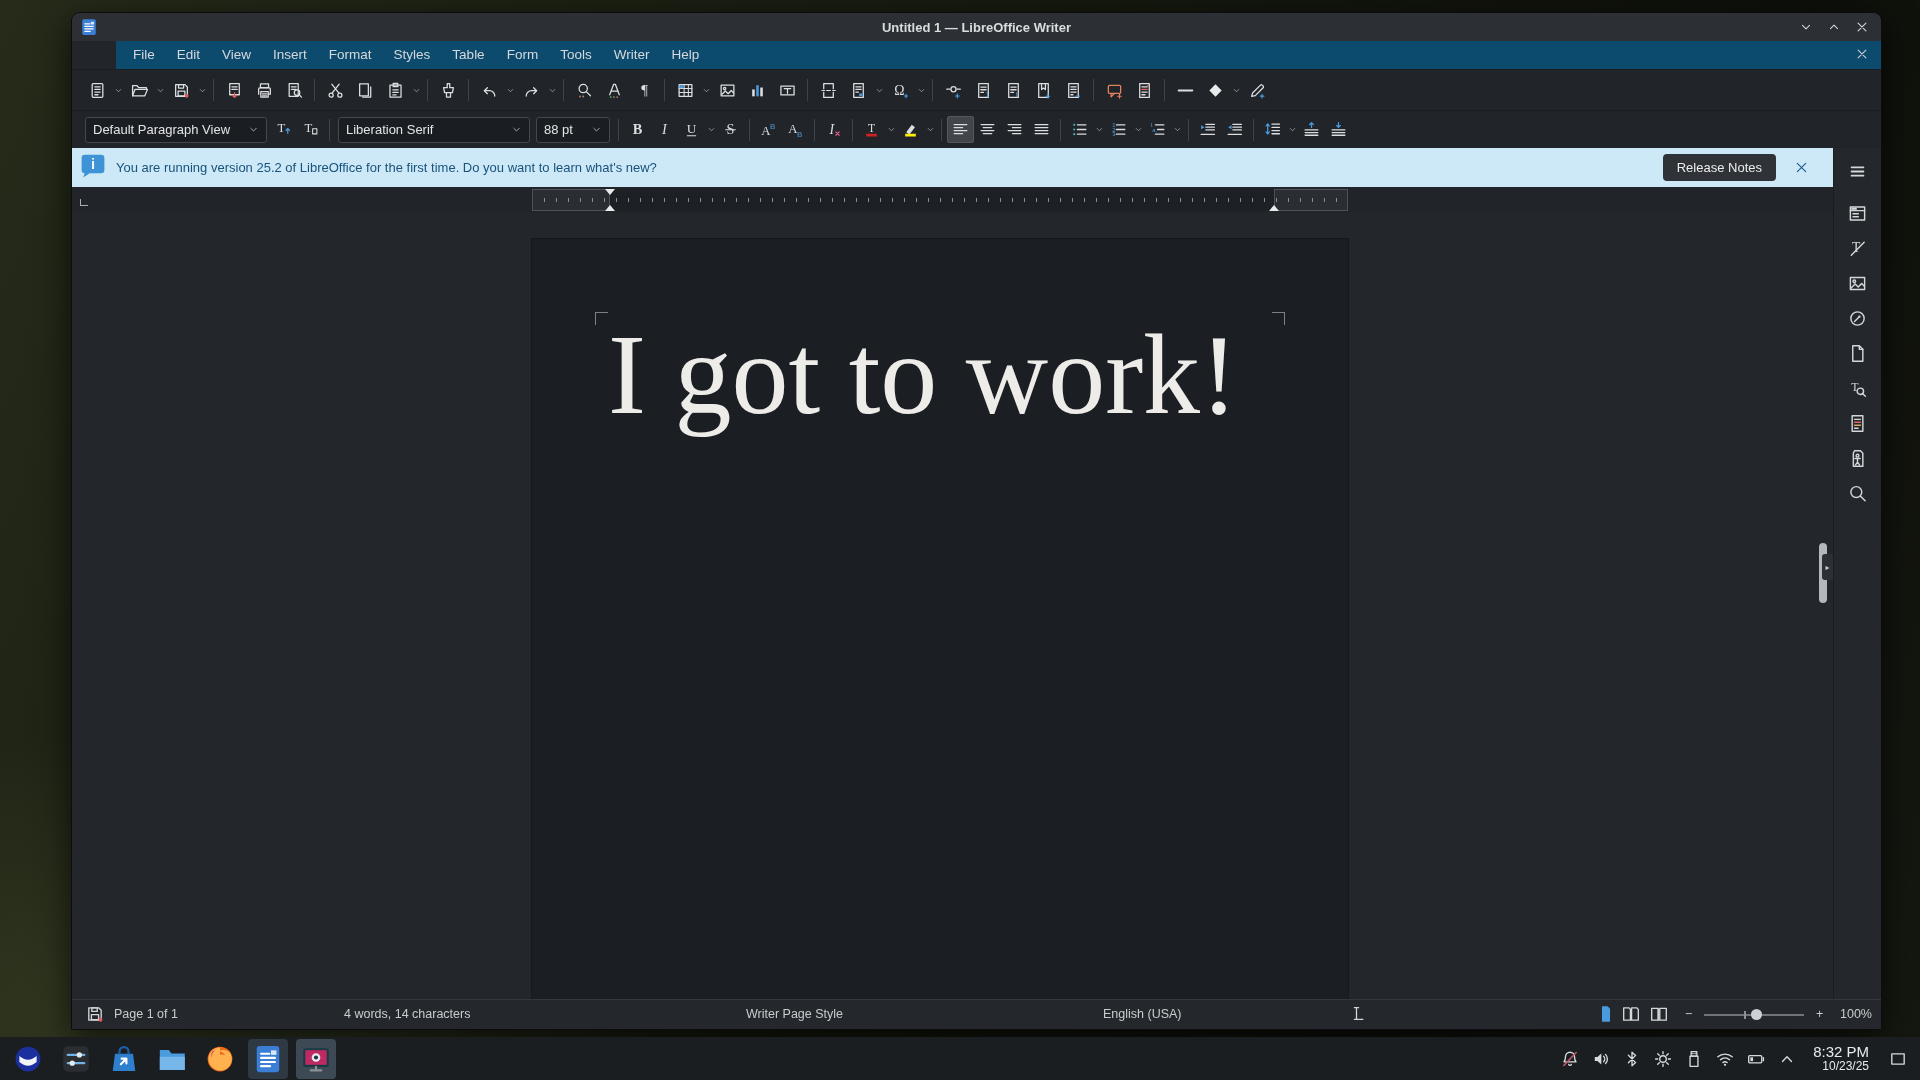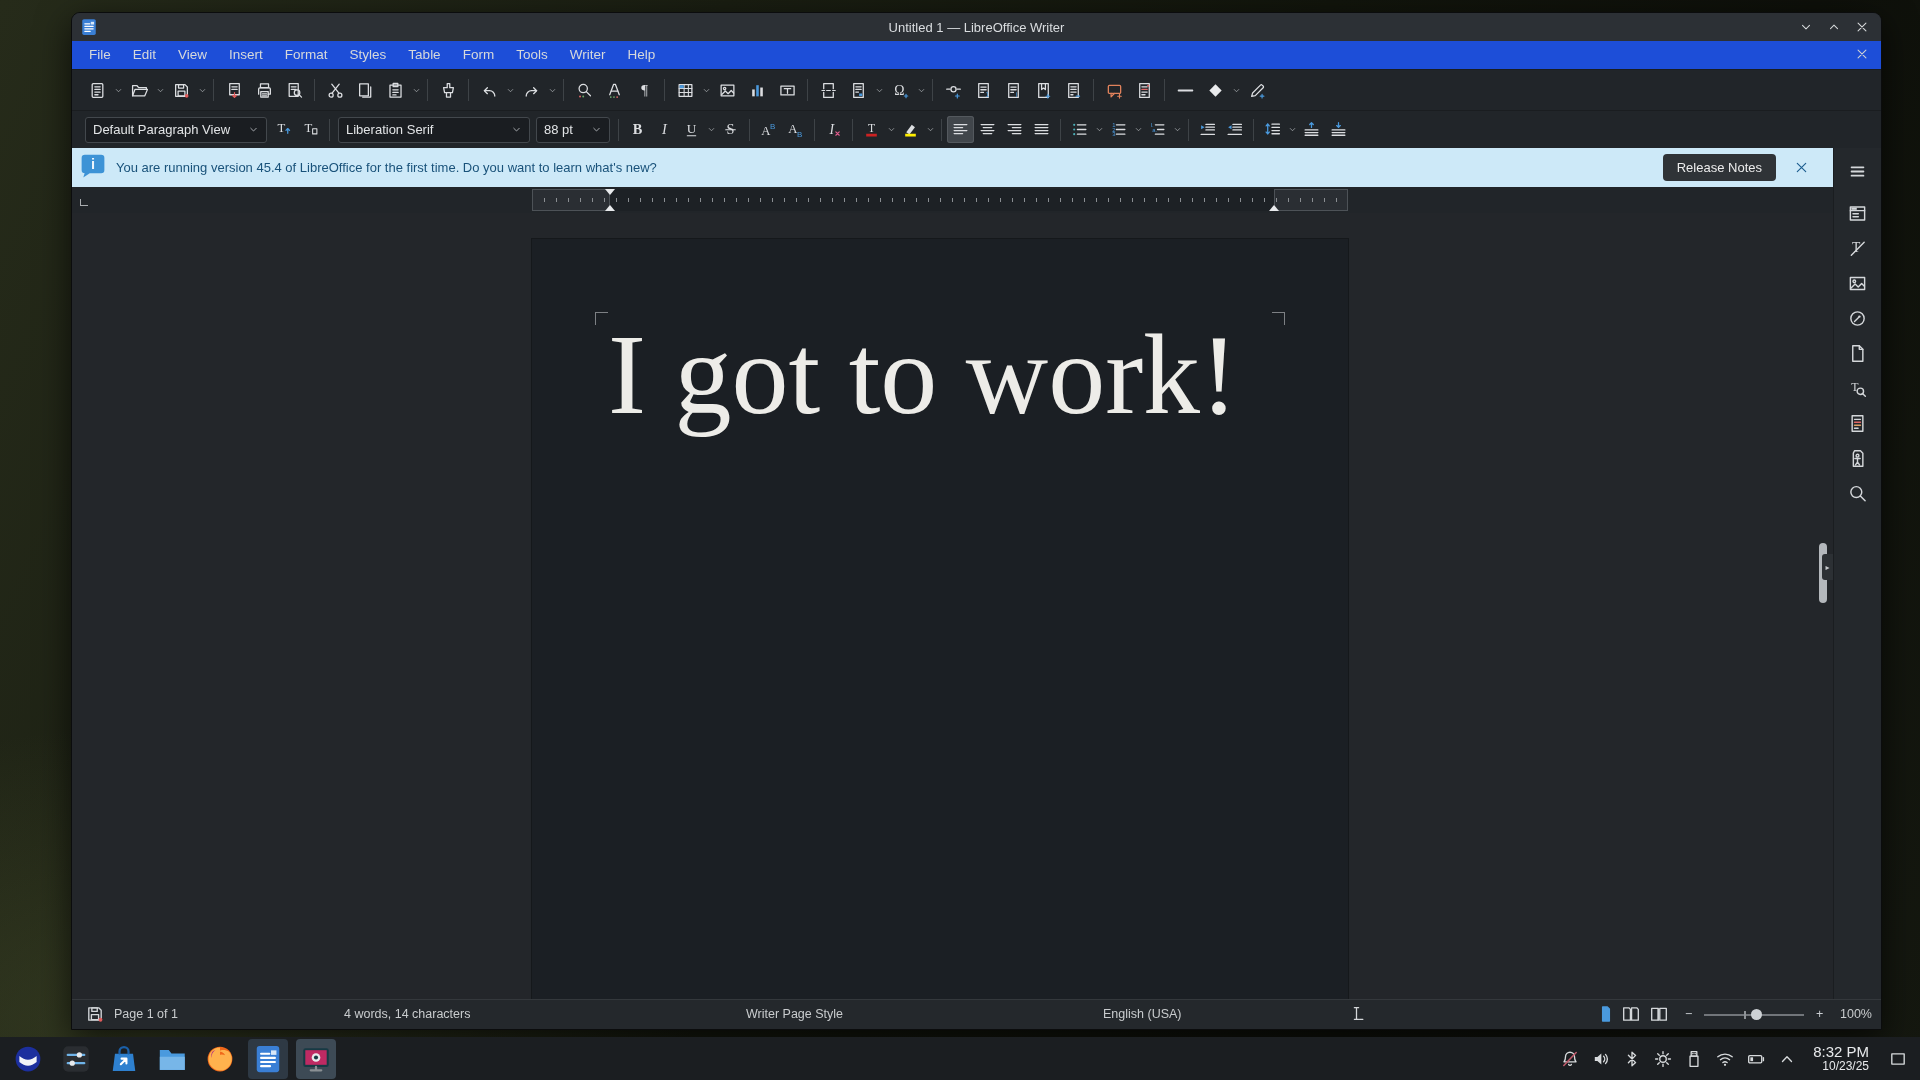"Untitled 1 — LibreOffice Writer" .titlebar .title { font-weight: none -> bold }
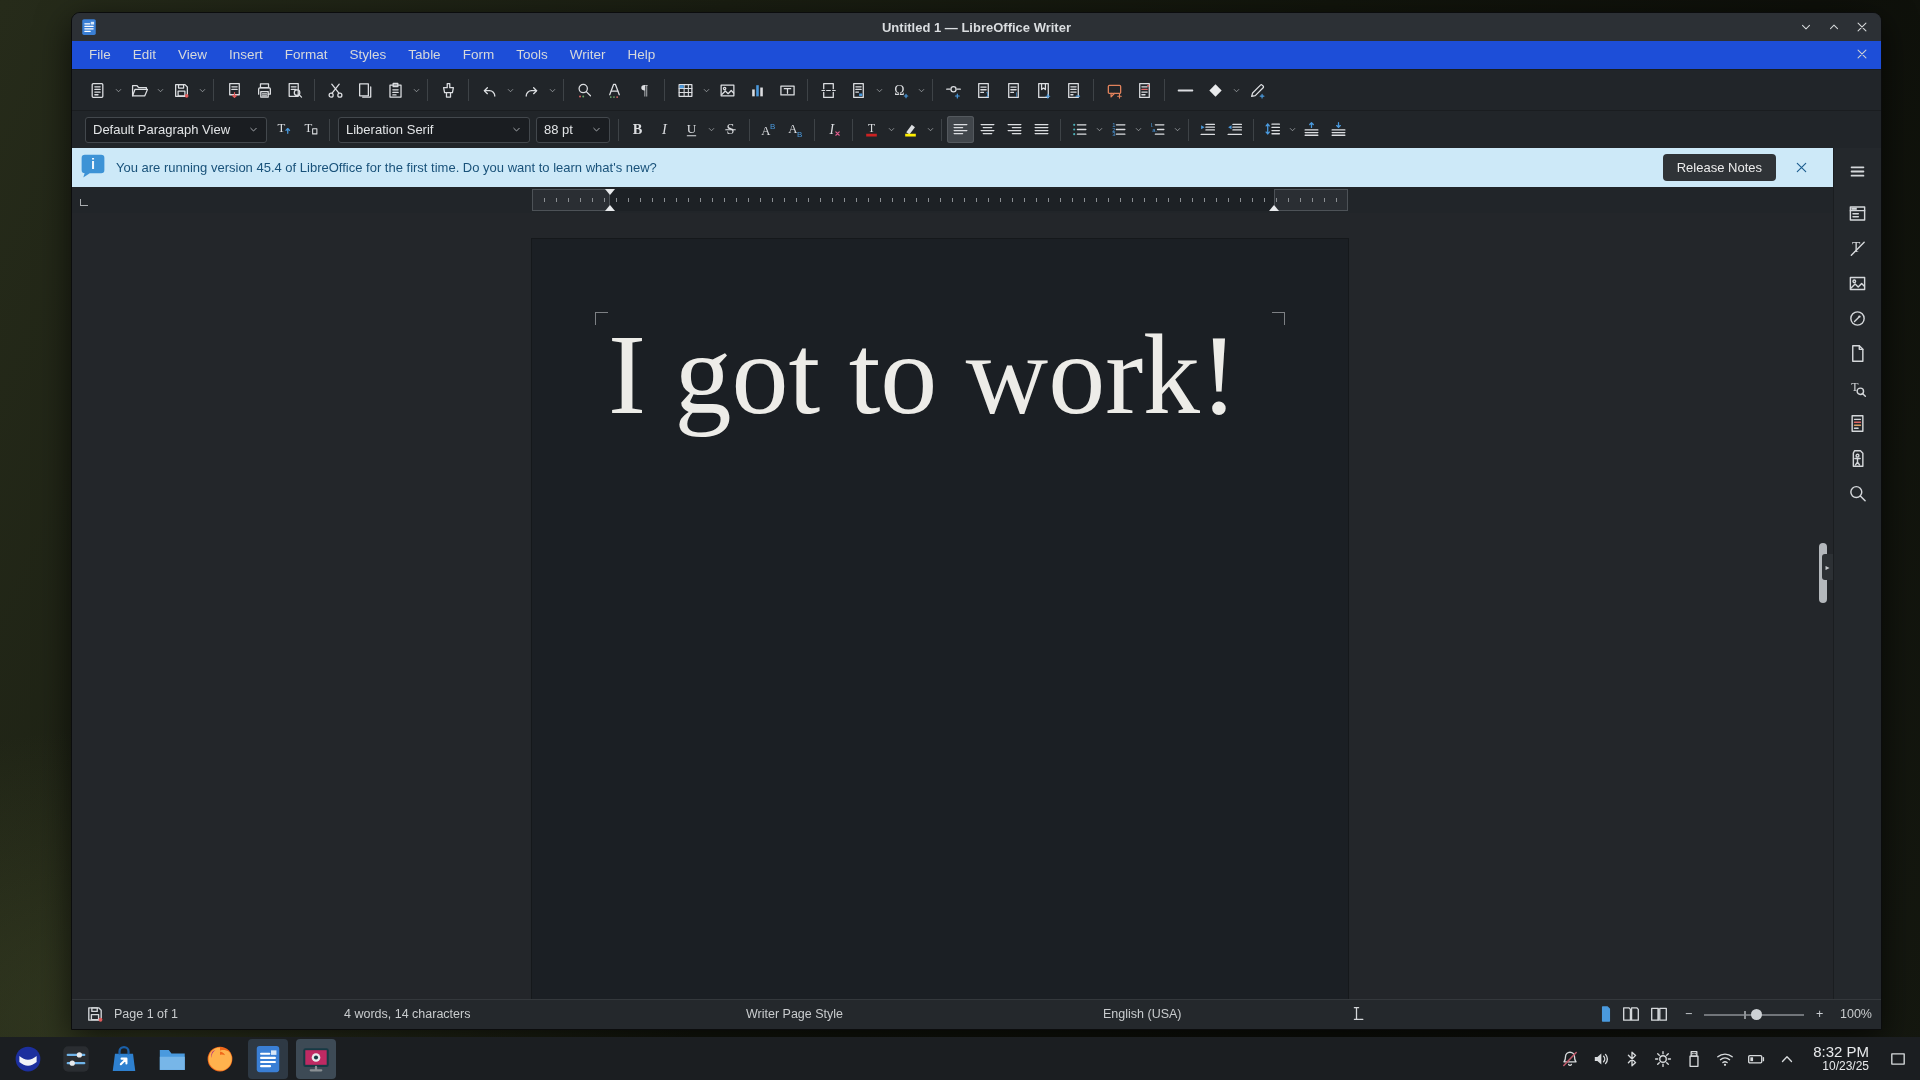"File" .menubar { background: #1d4ed8 -> #0c4a6e; margin-left: none -> 44px }
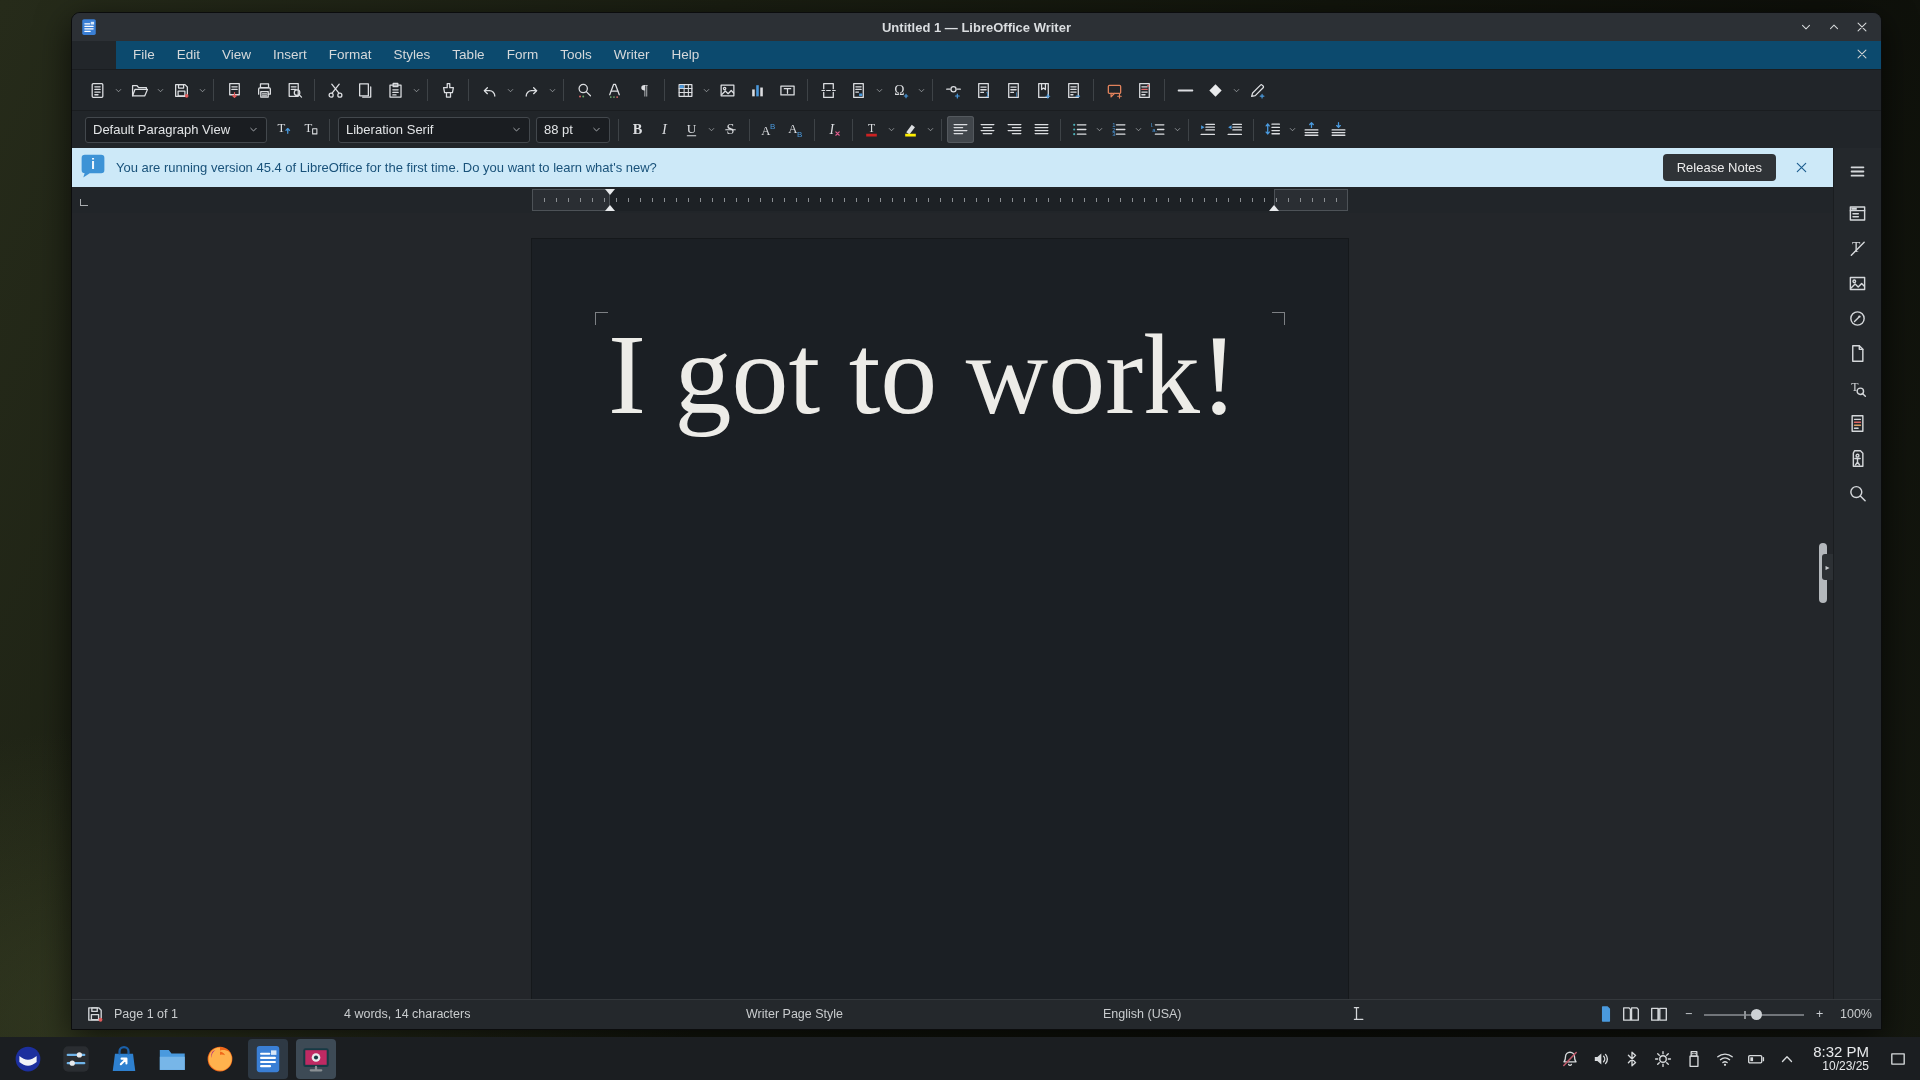"You are running version 45.4" span.itext { text: 45.4 -> 25.2 }
